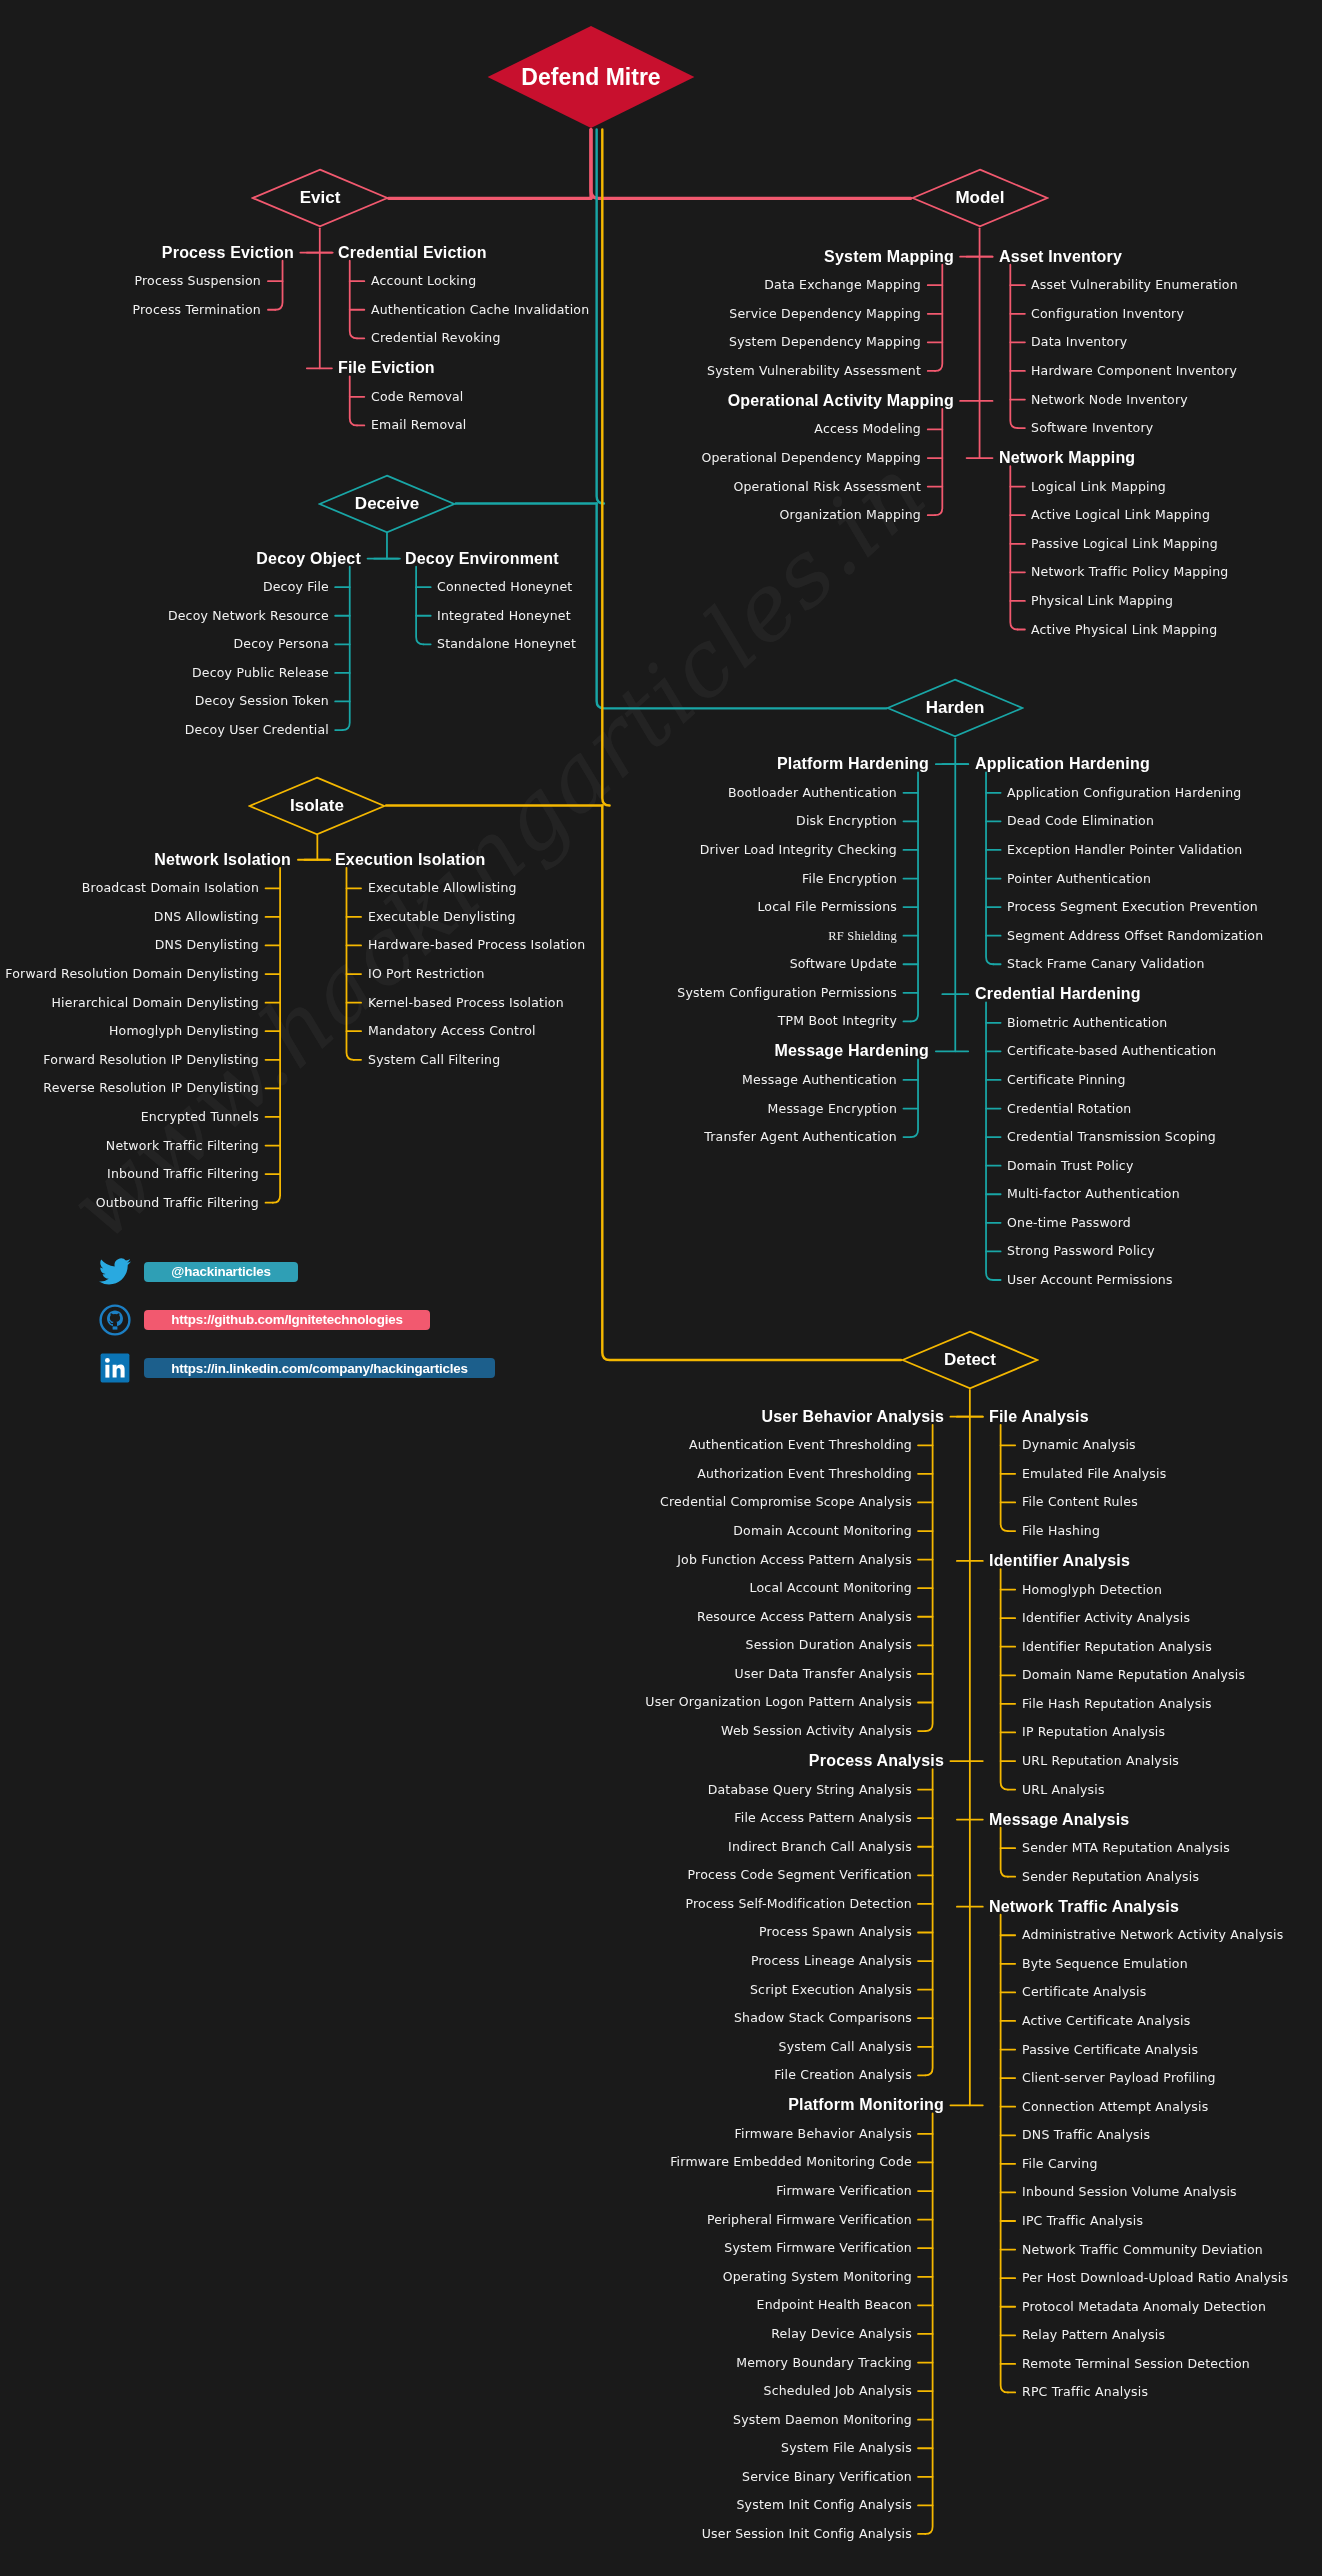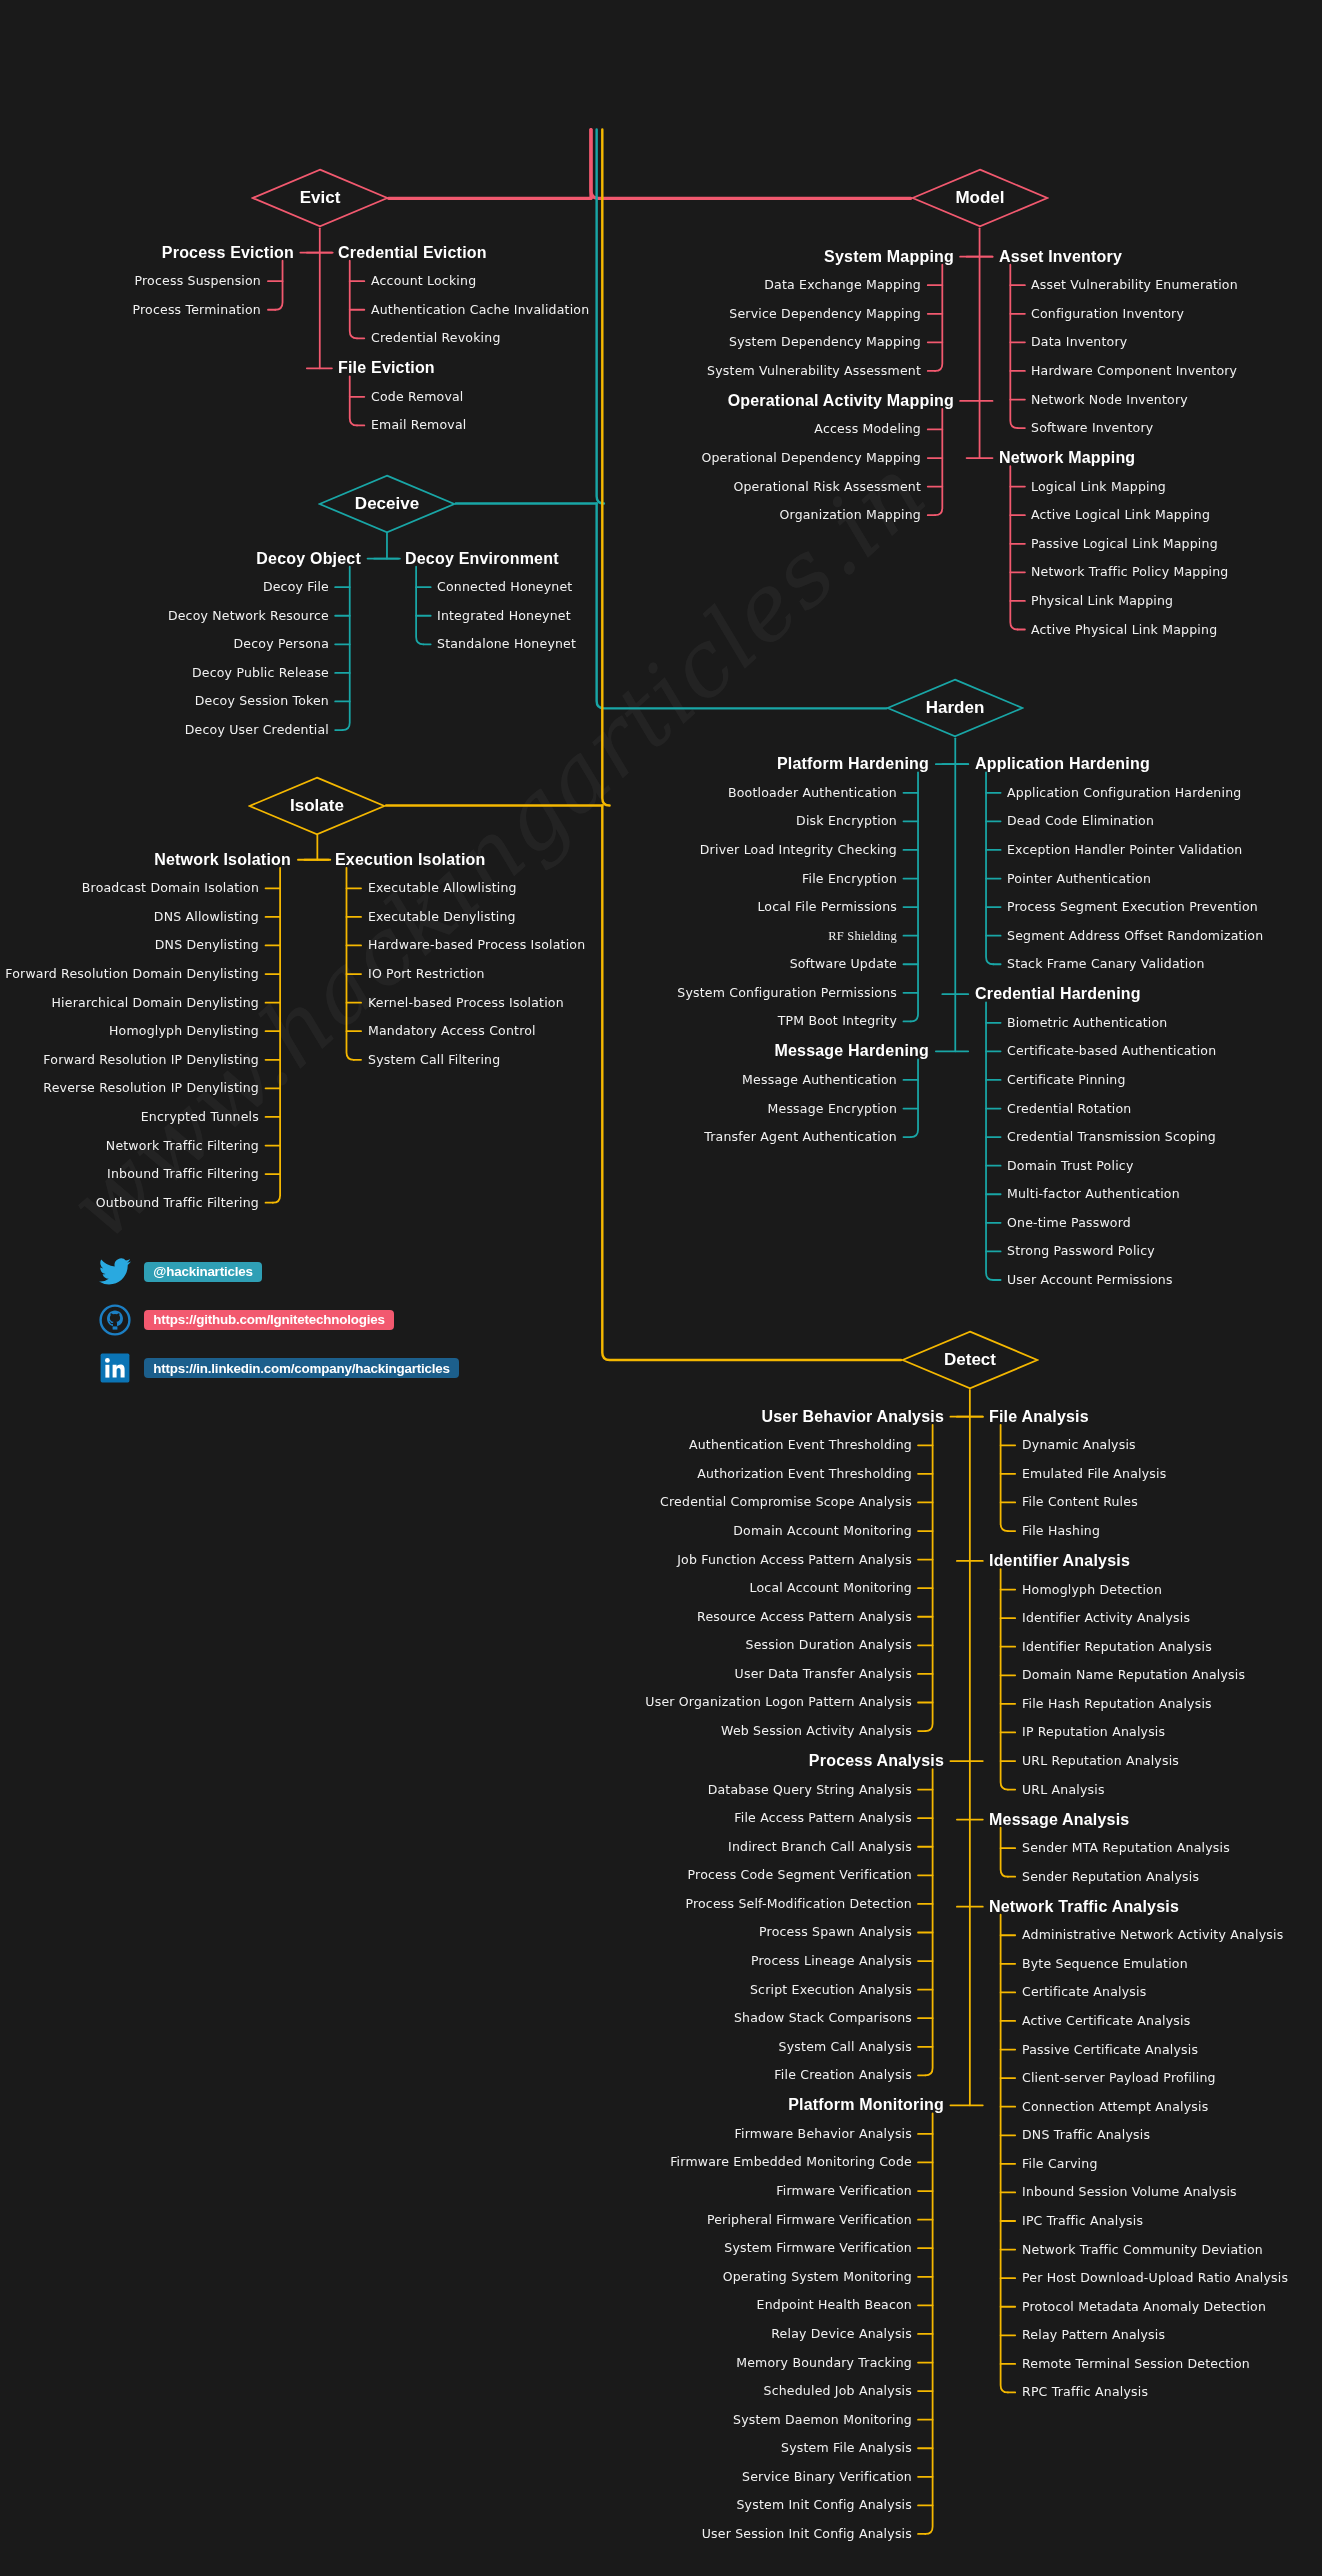"Defend Mitre" div.diamond { html: none -> <div> <svg> <polygon></polygon> </svg> <span>Defend Mitre</span> </div> }
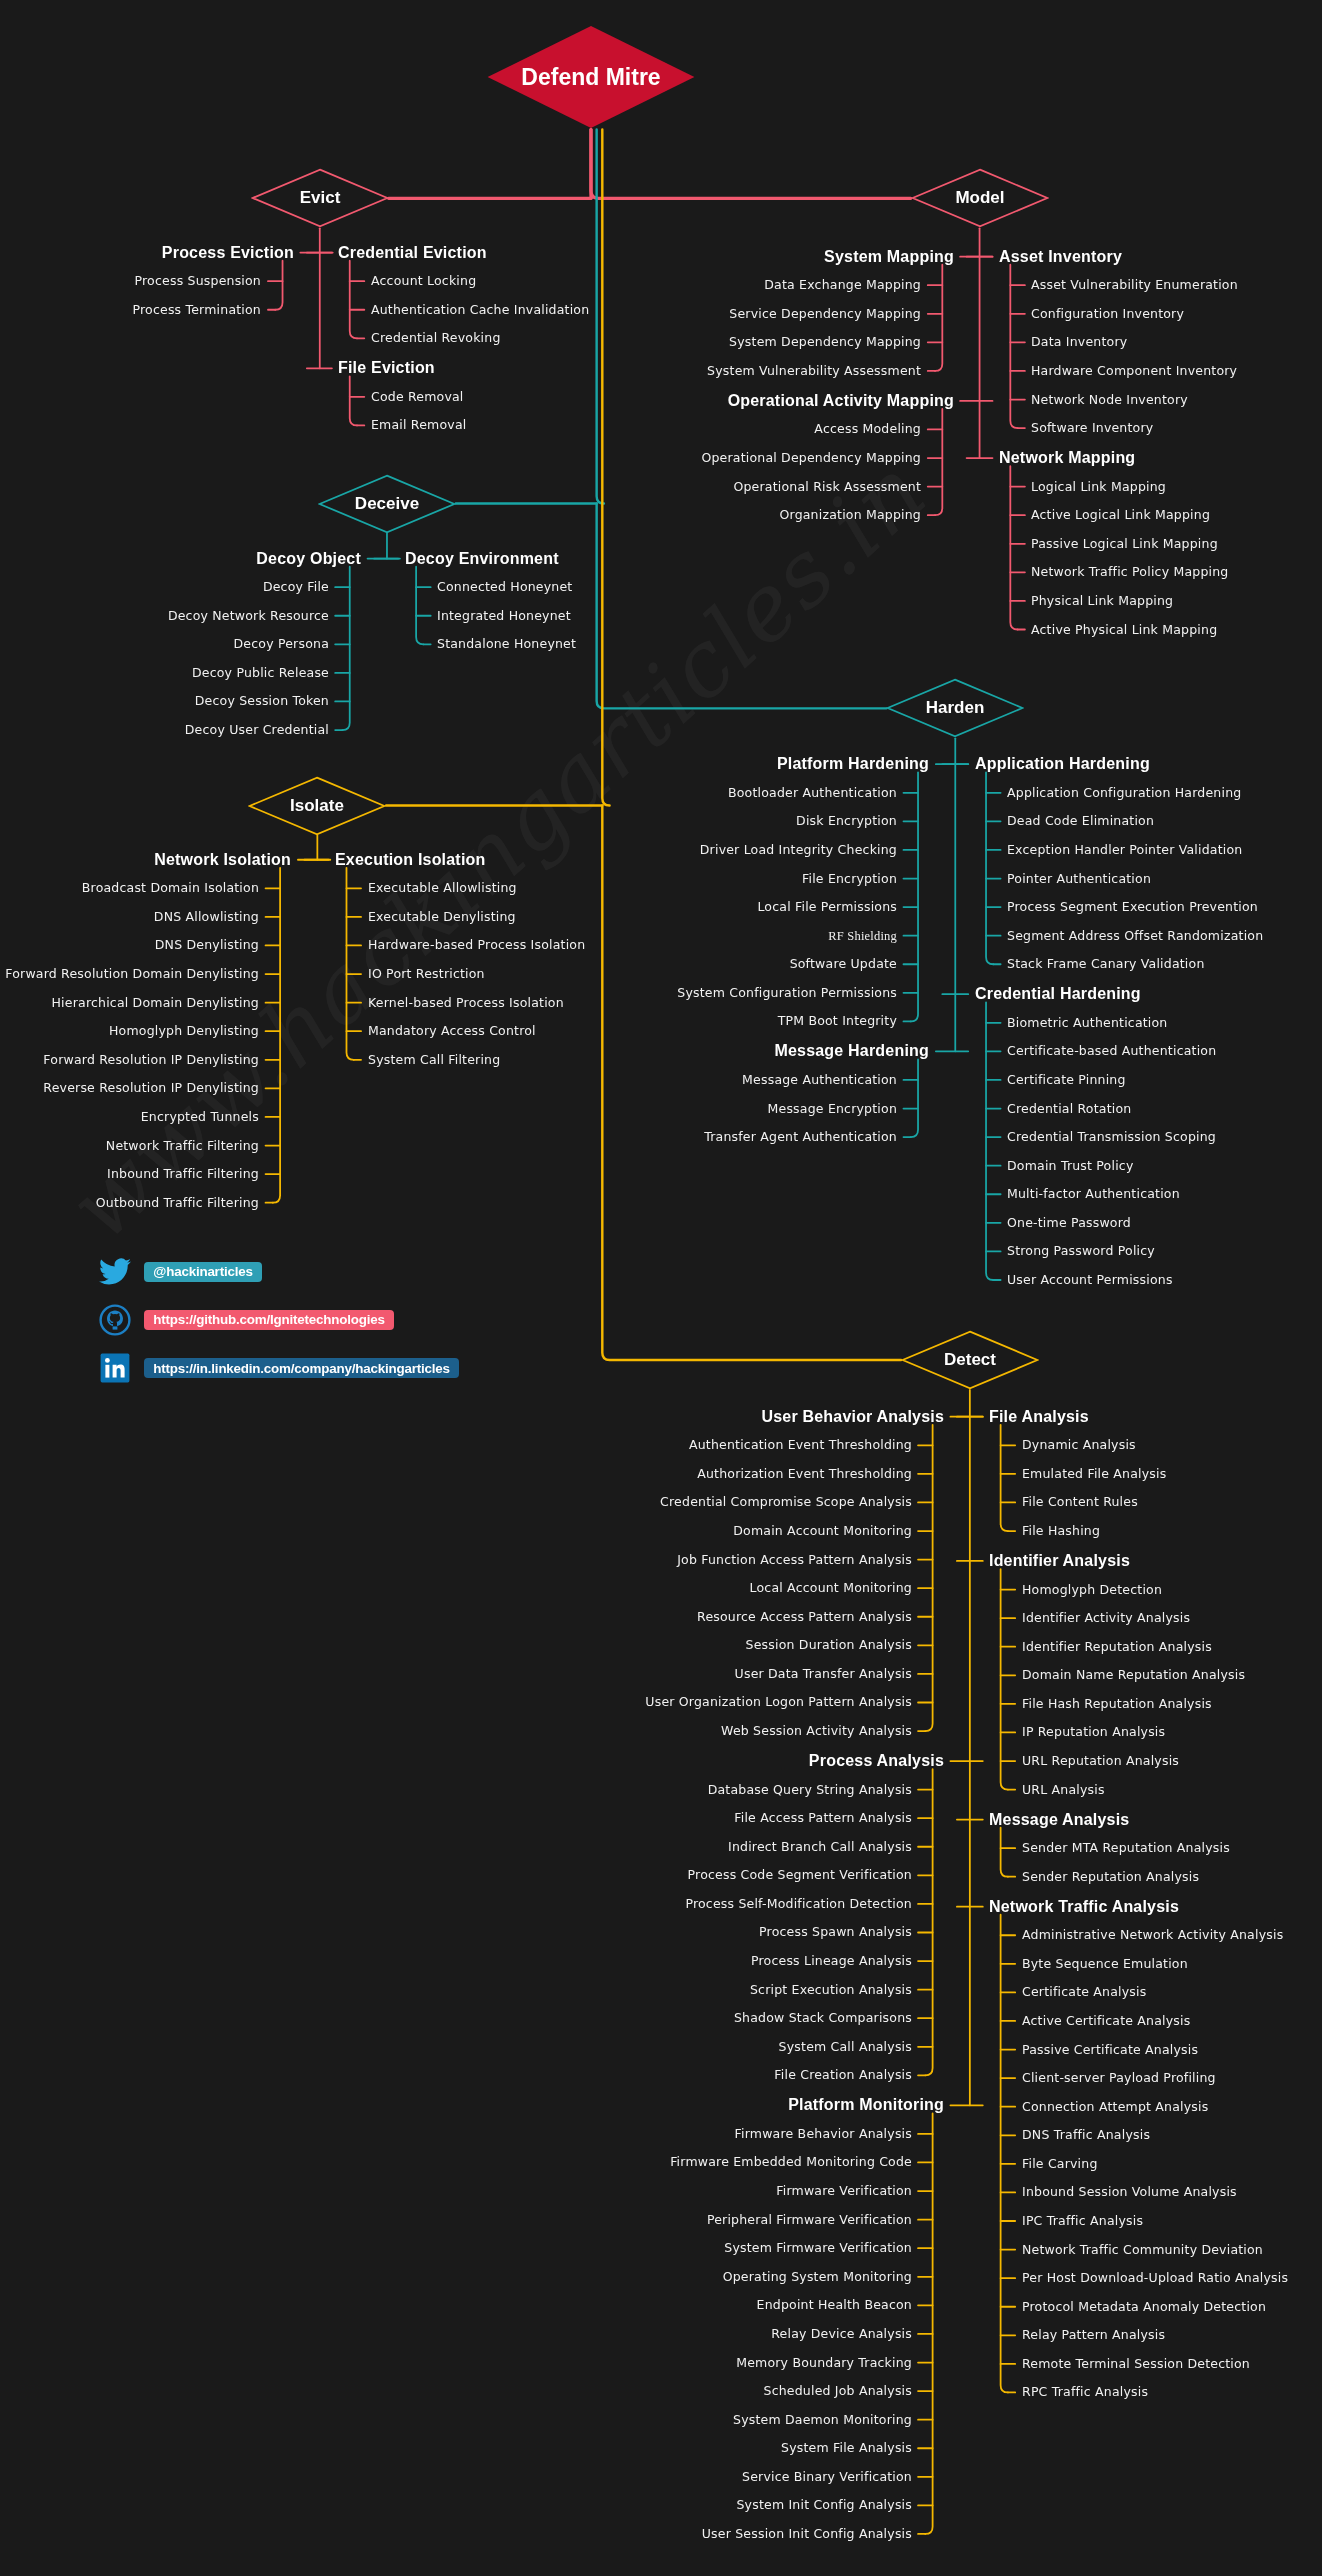"@hackinarticles" .social-pill { padding: 0 9px -> 0 27px }
